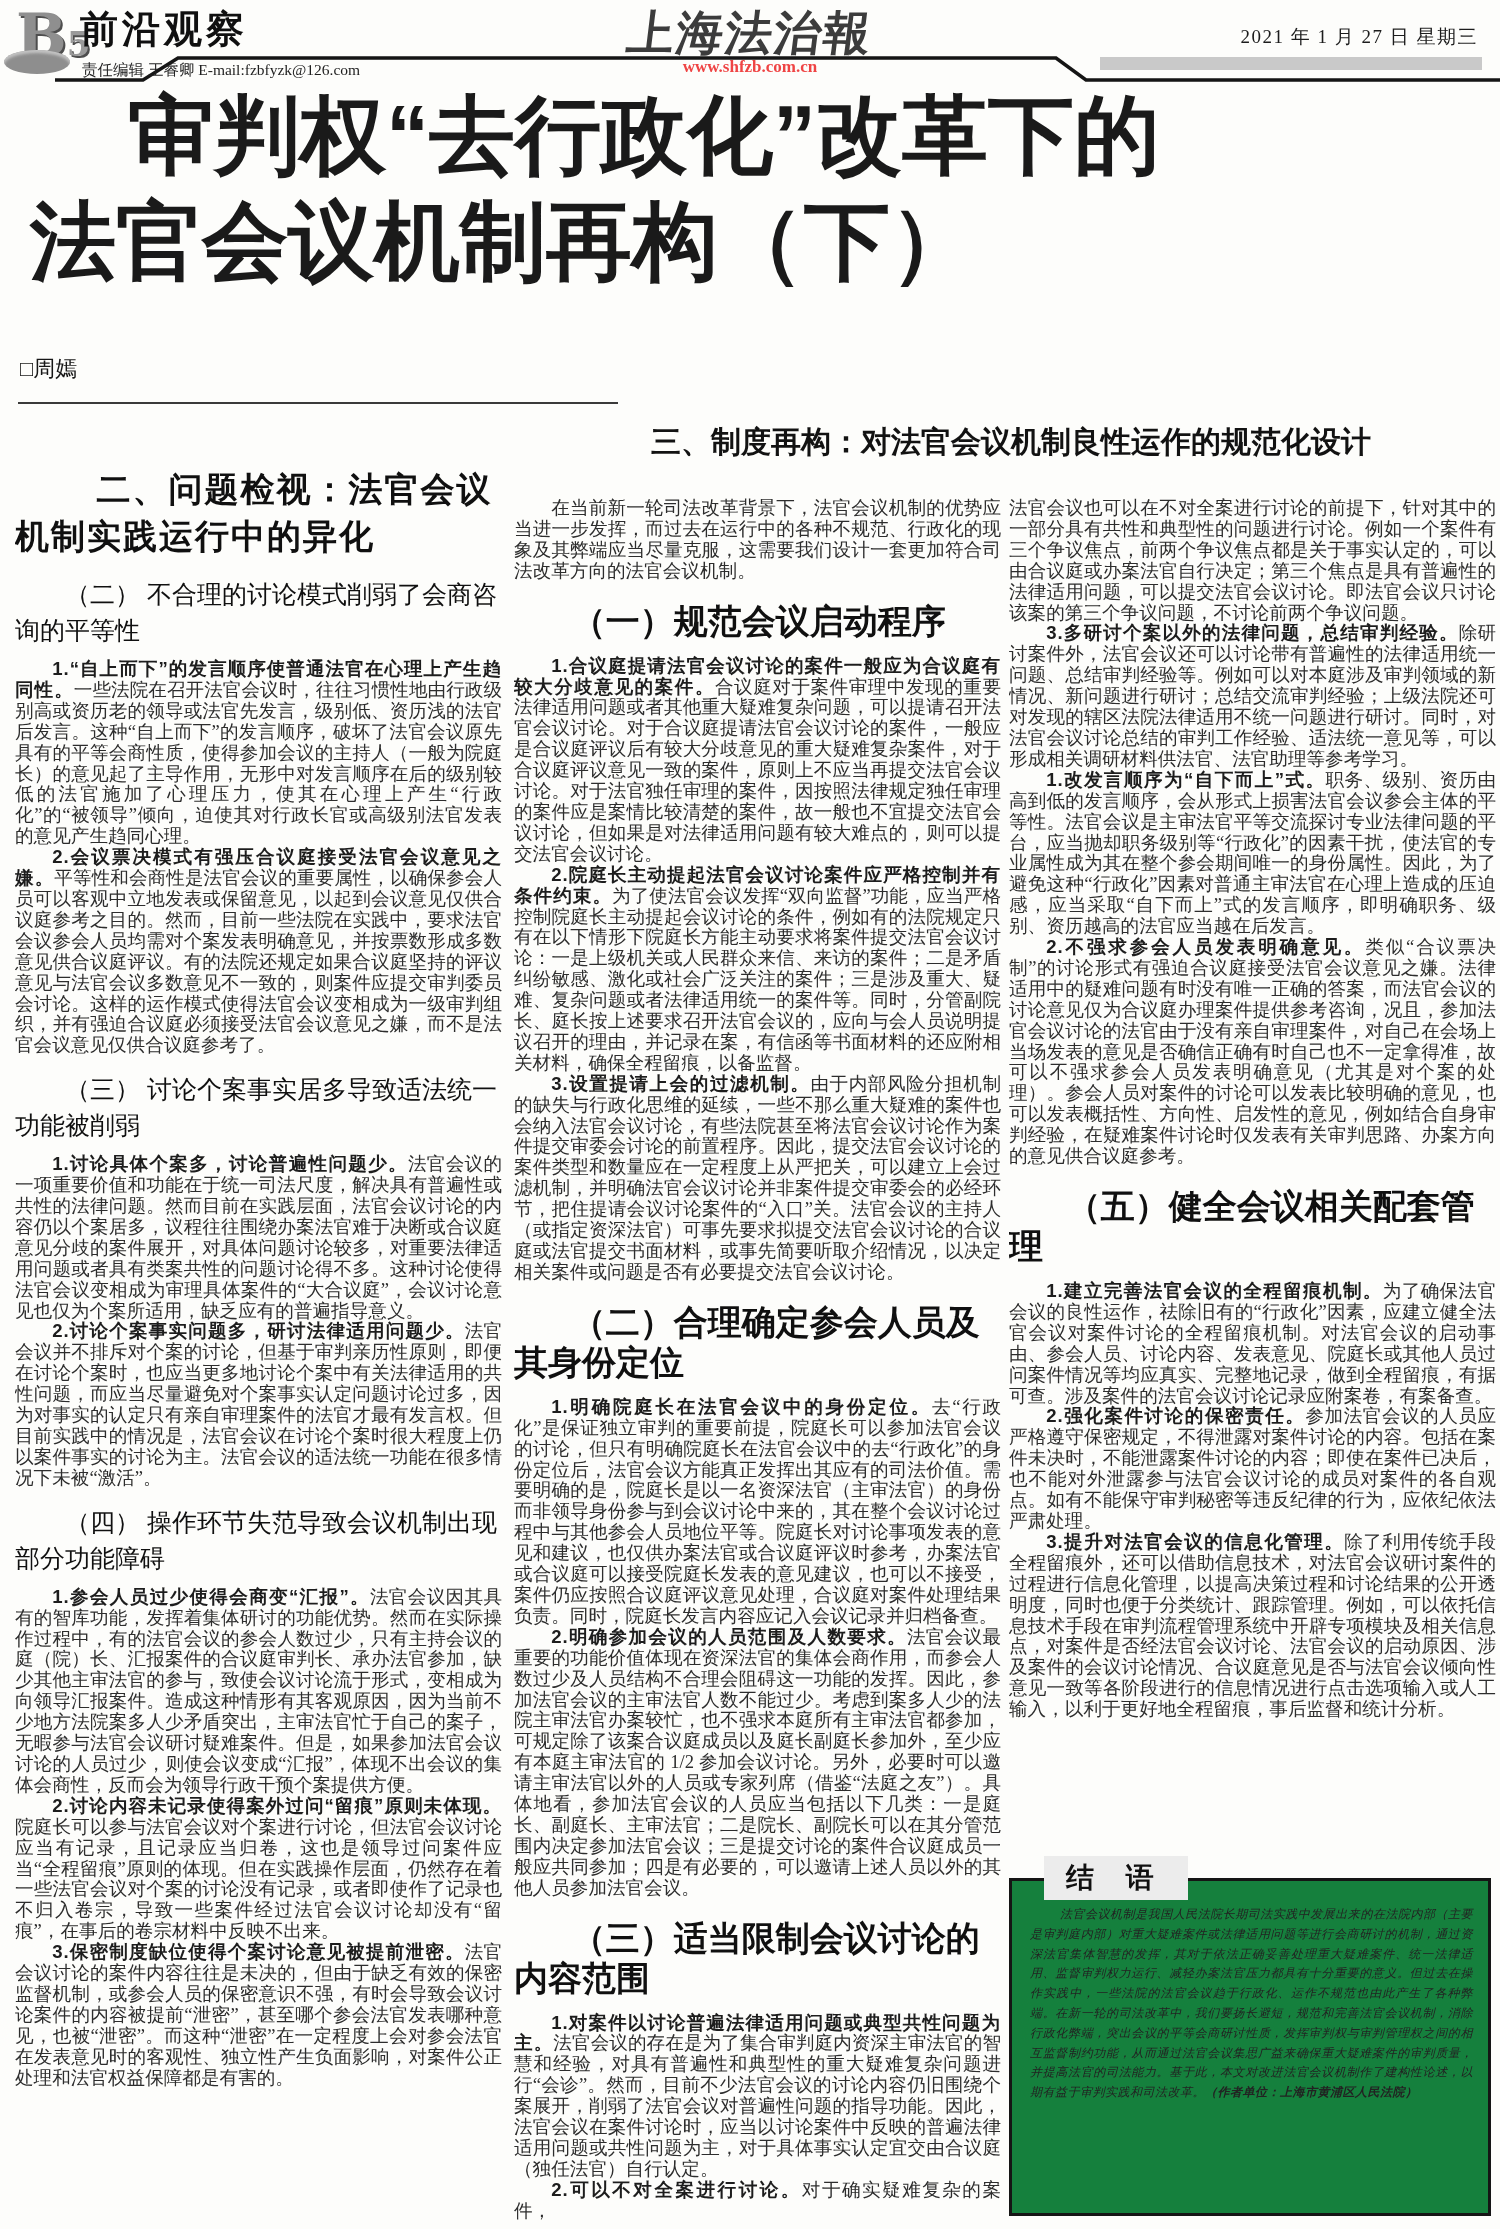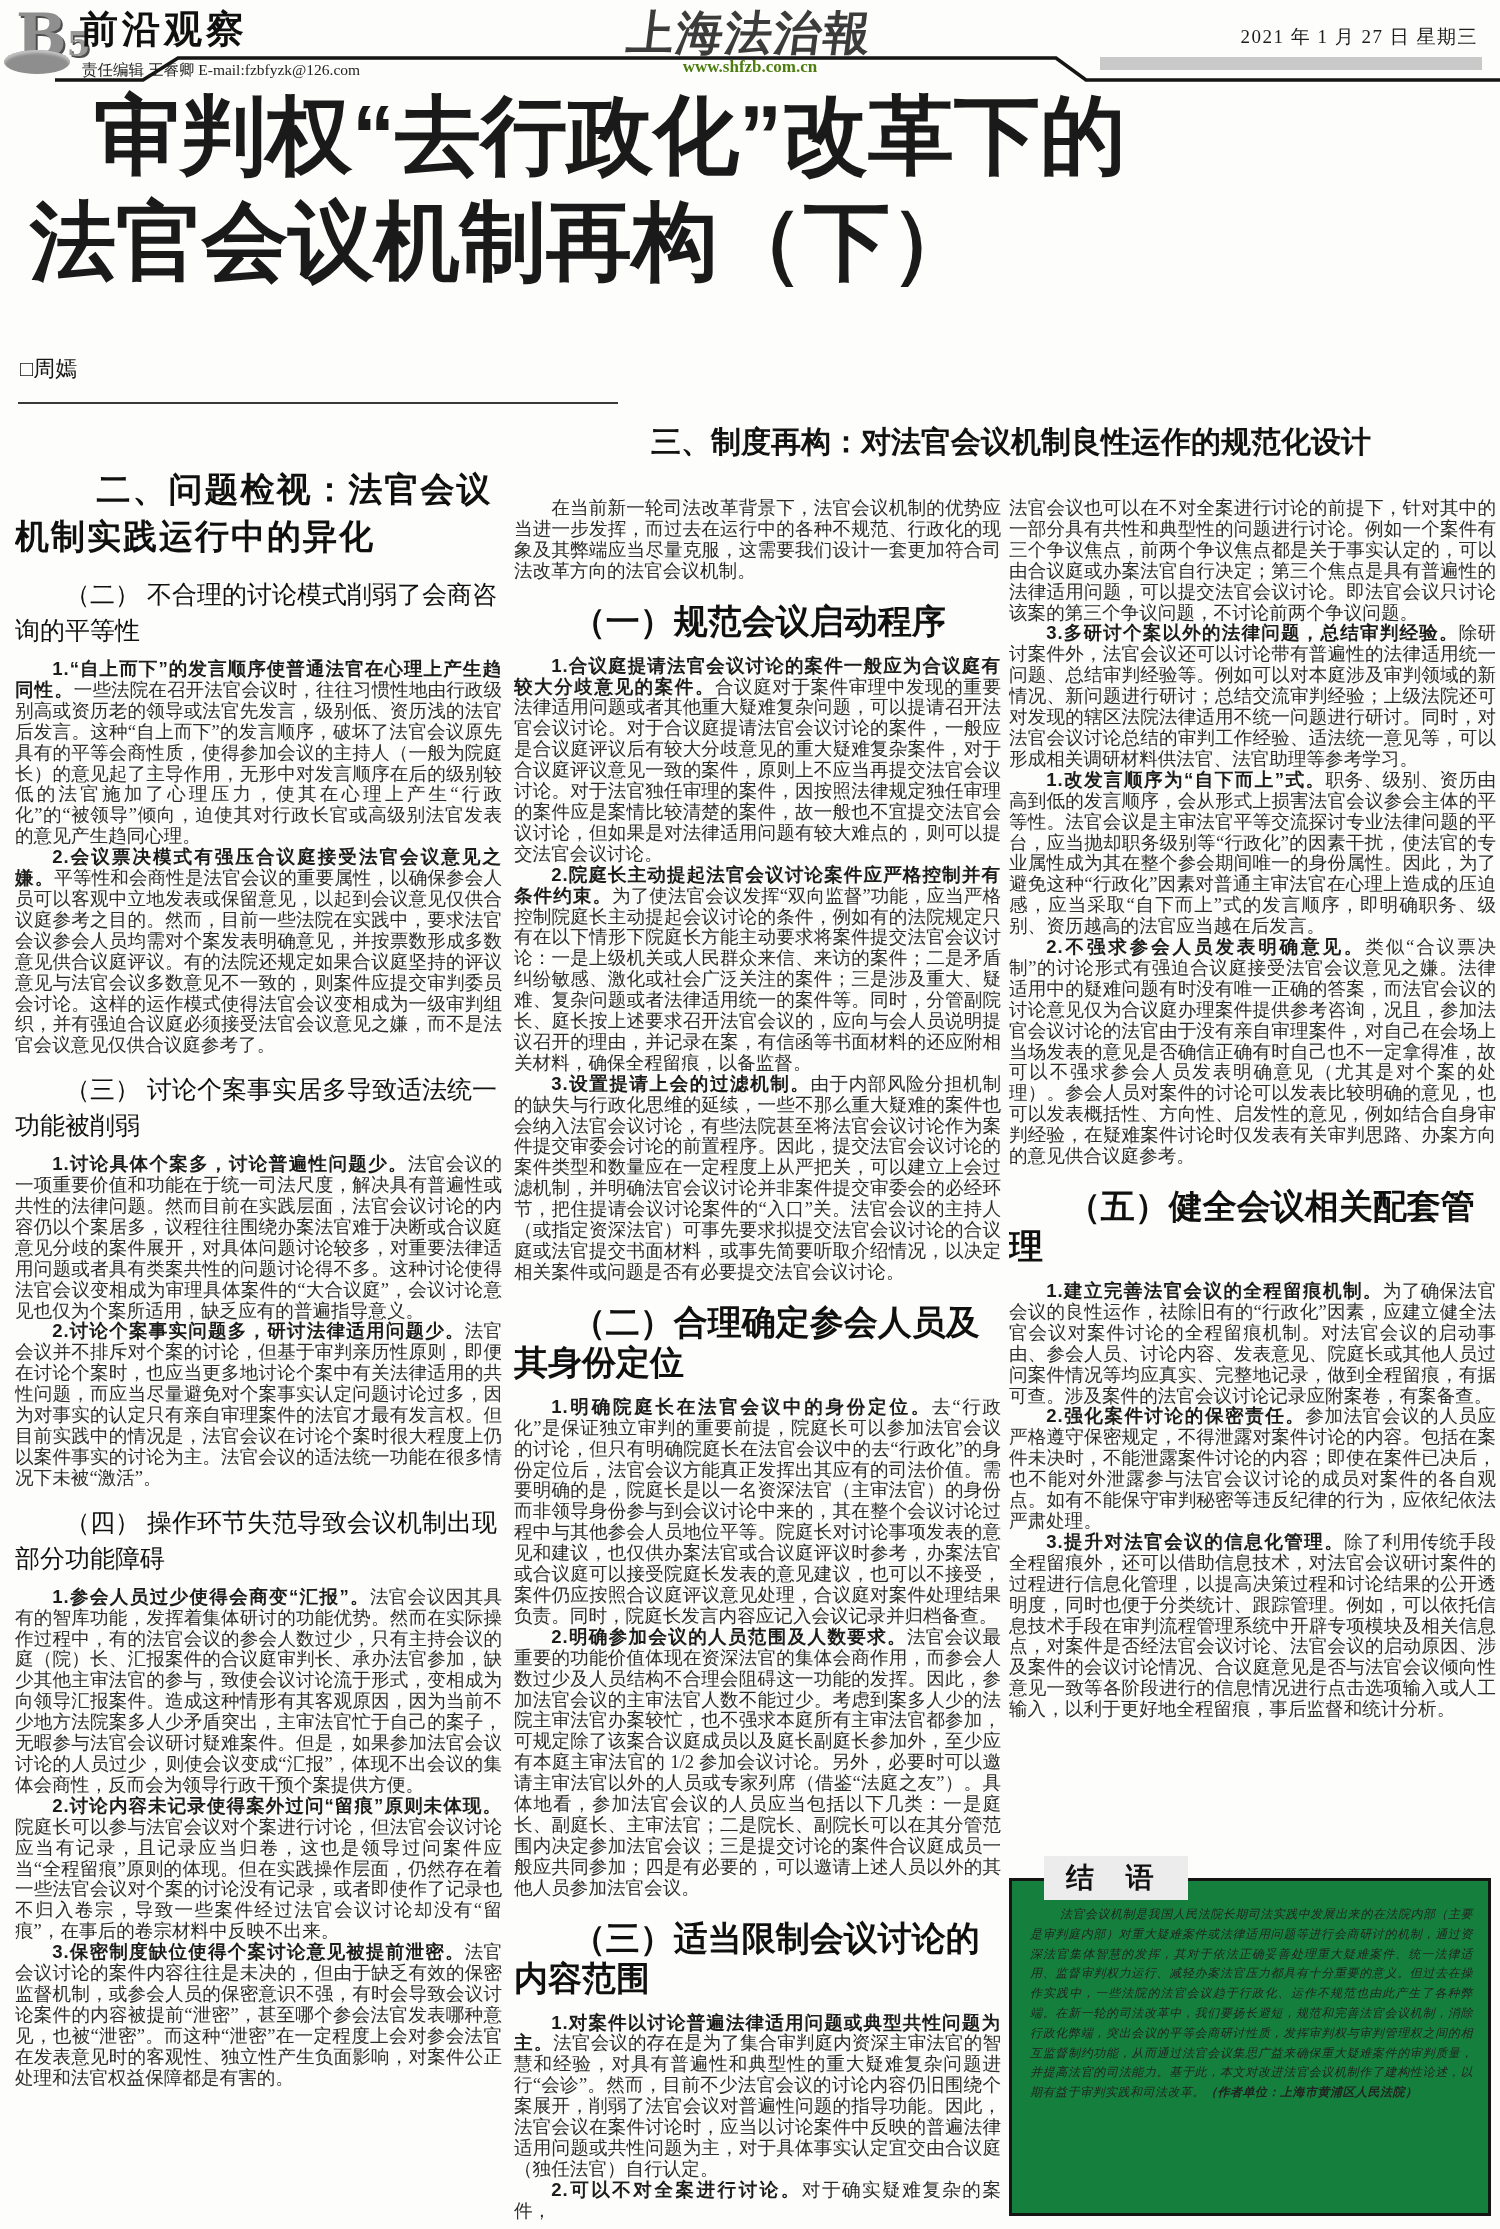"www.shfzb.com.cn" .website { color: #4d7c0f -> #ef4444 }
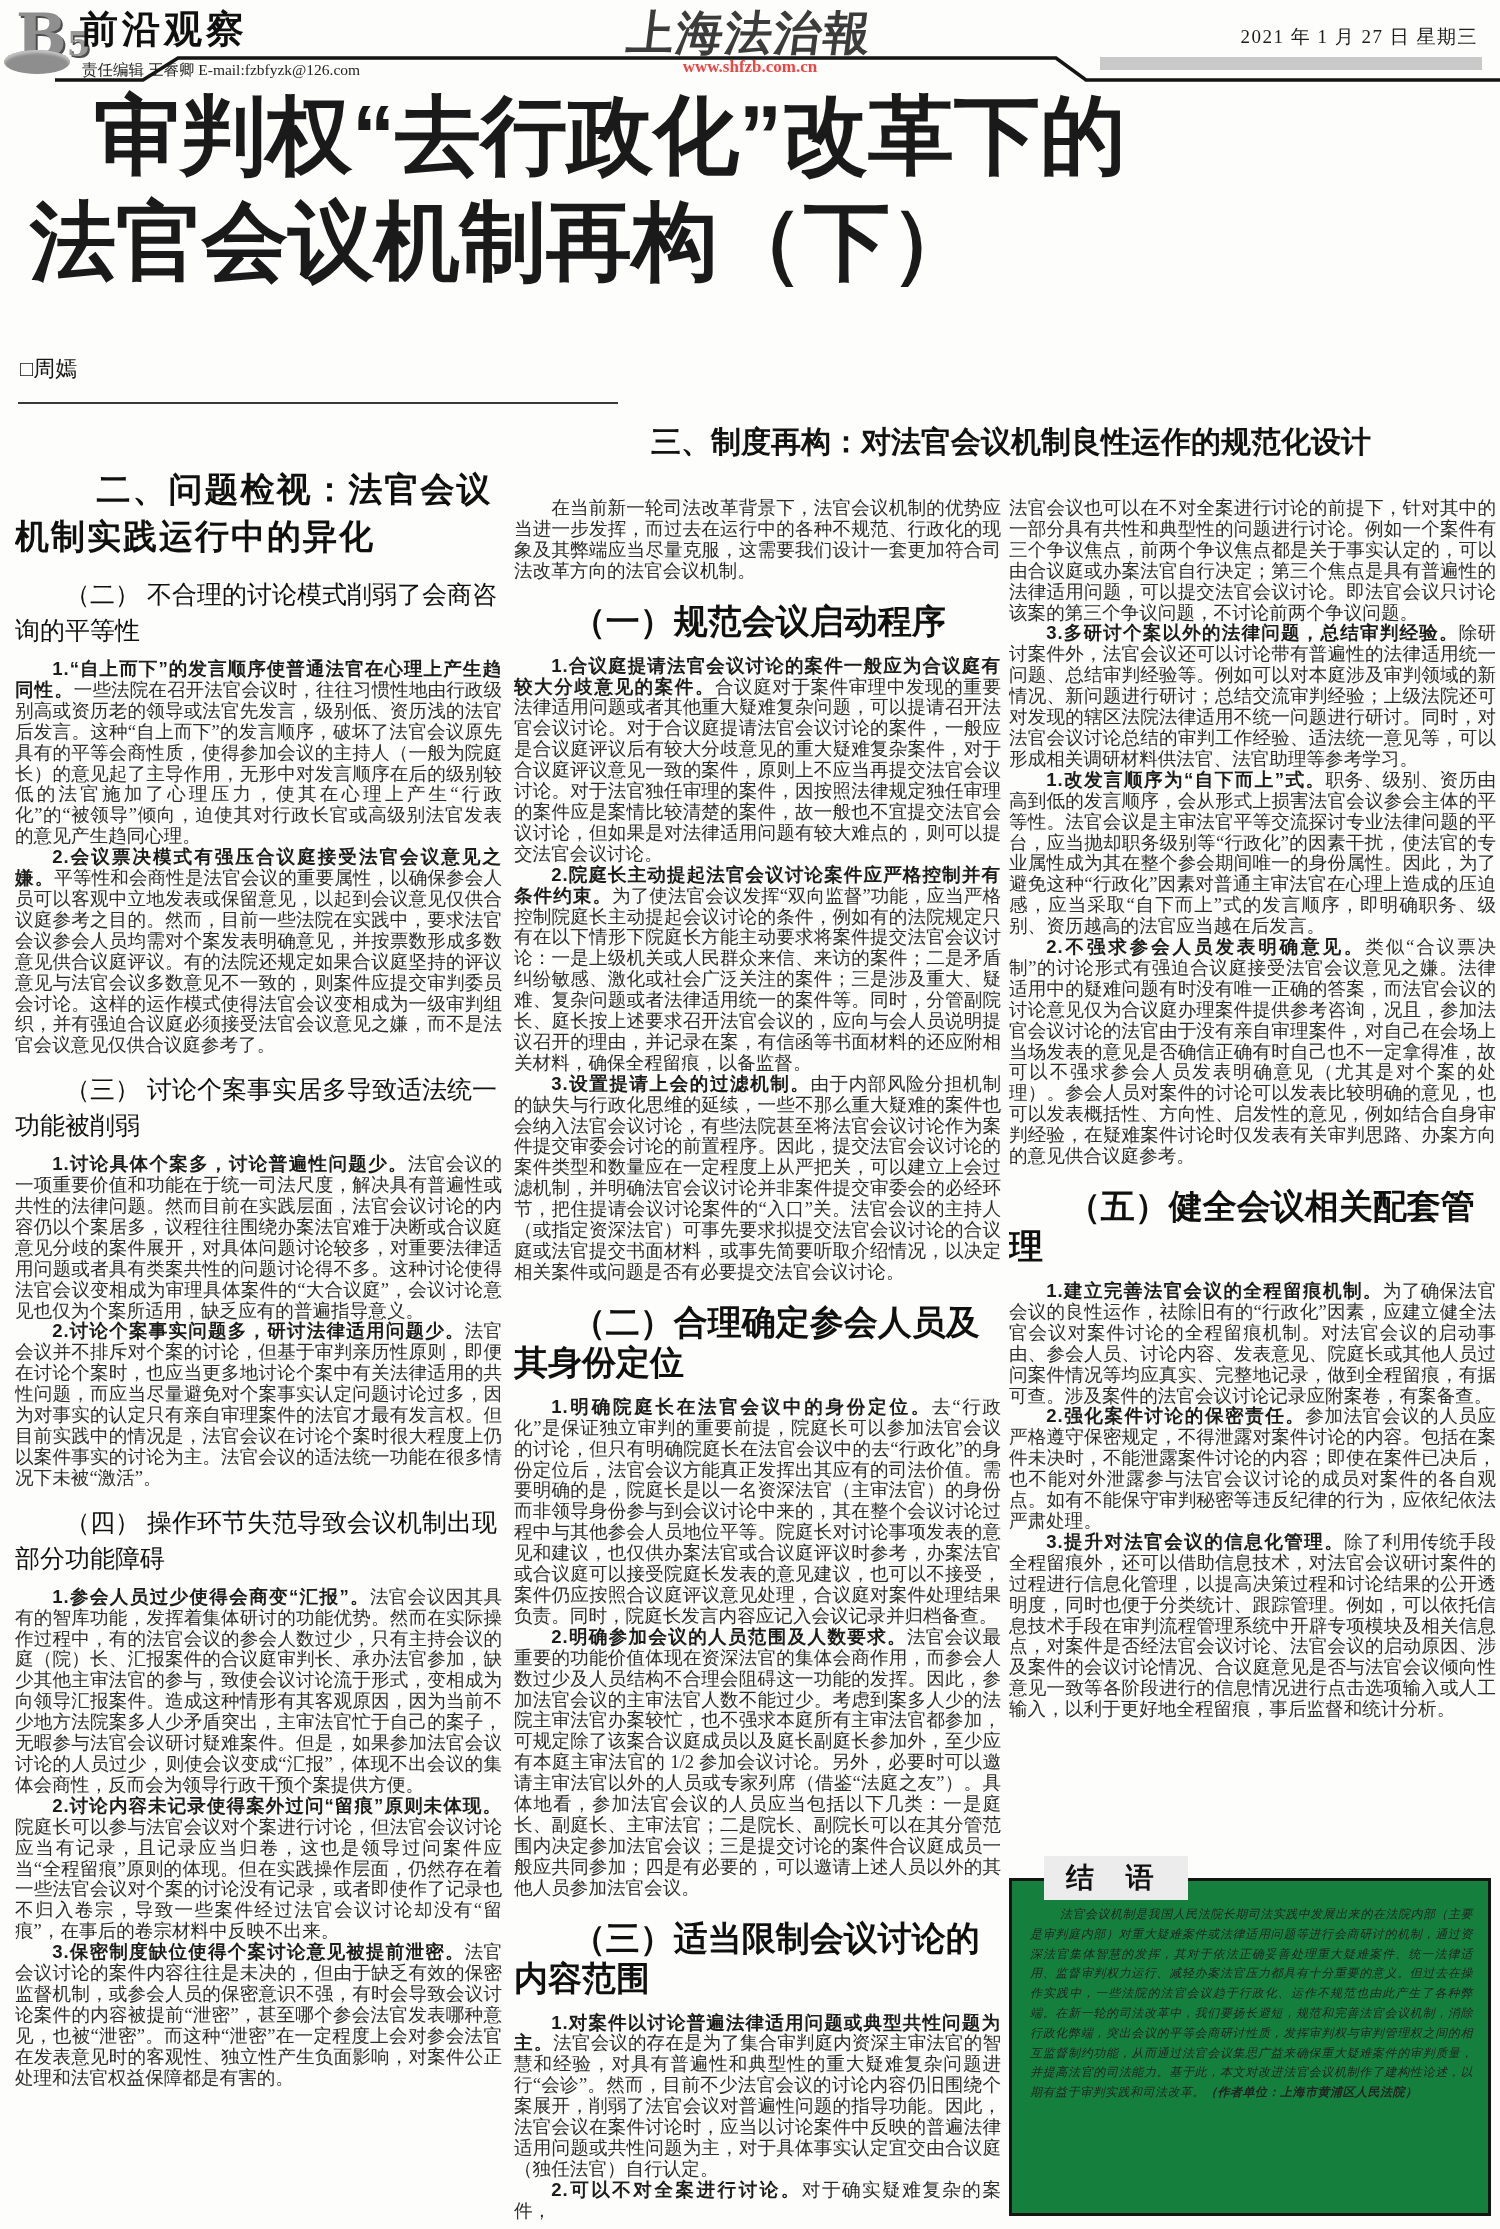"审判权“去行政化”改革下的" .headline .l1 { margin-left: 64px -> 98px }
